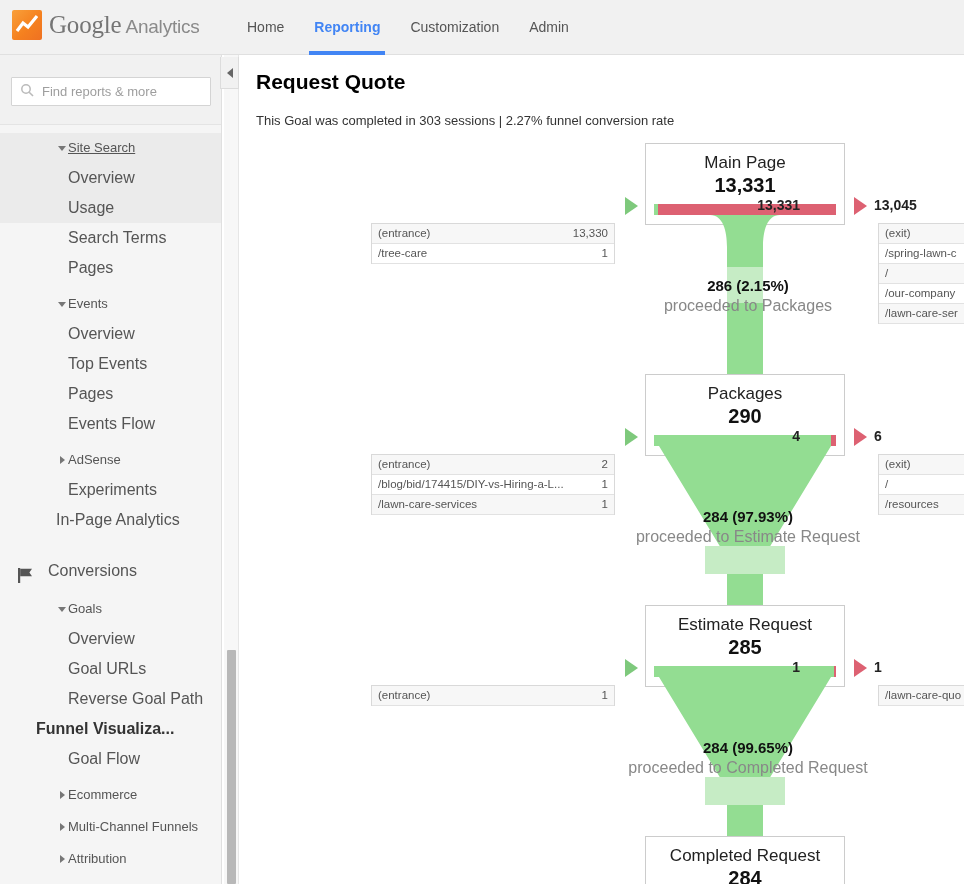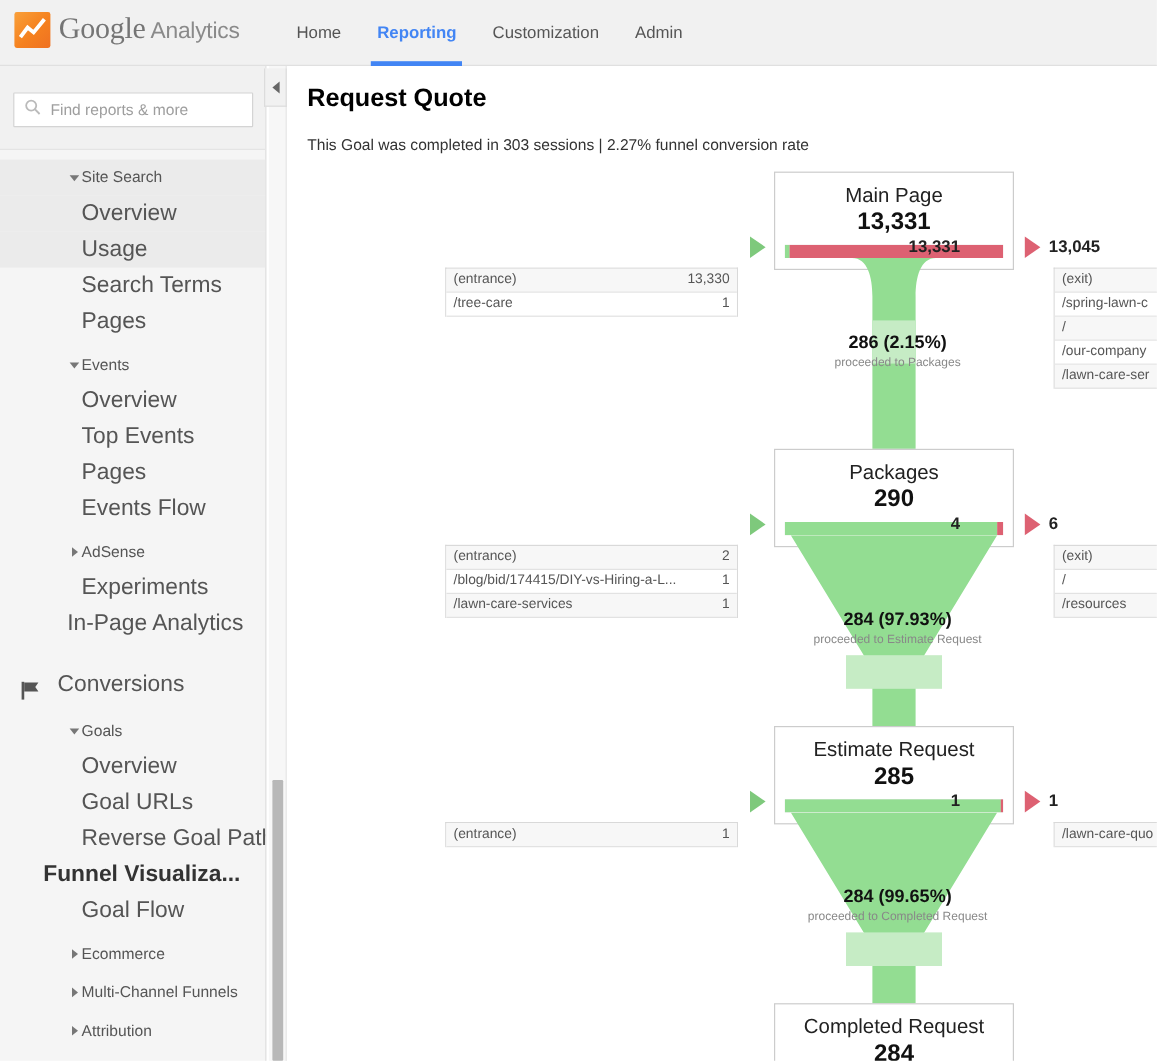"Site Search" span { text-decoration: none -> underline }
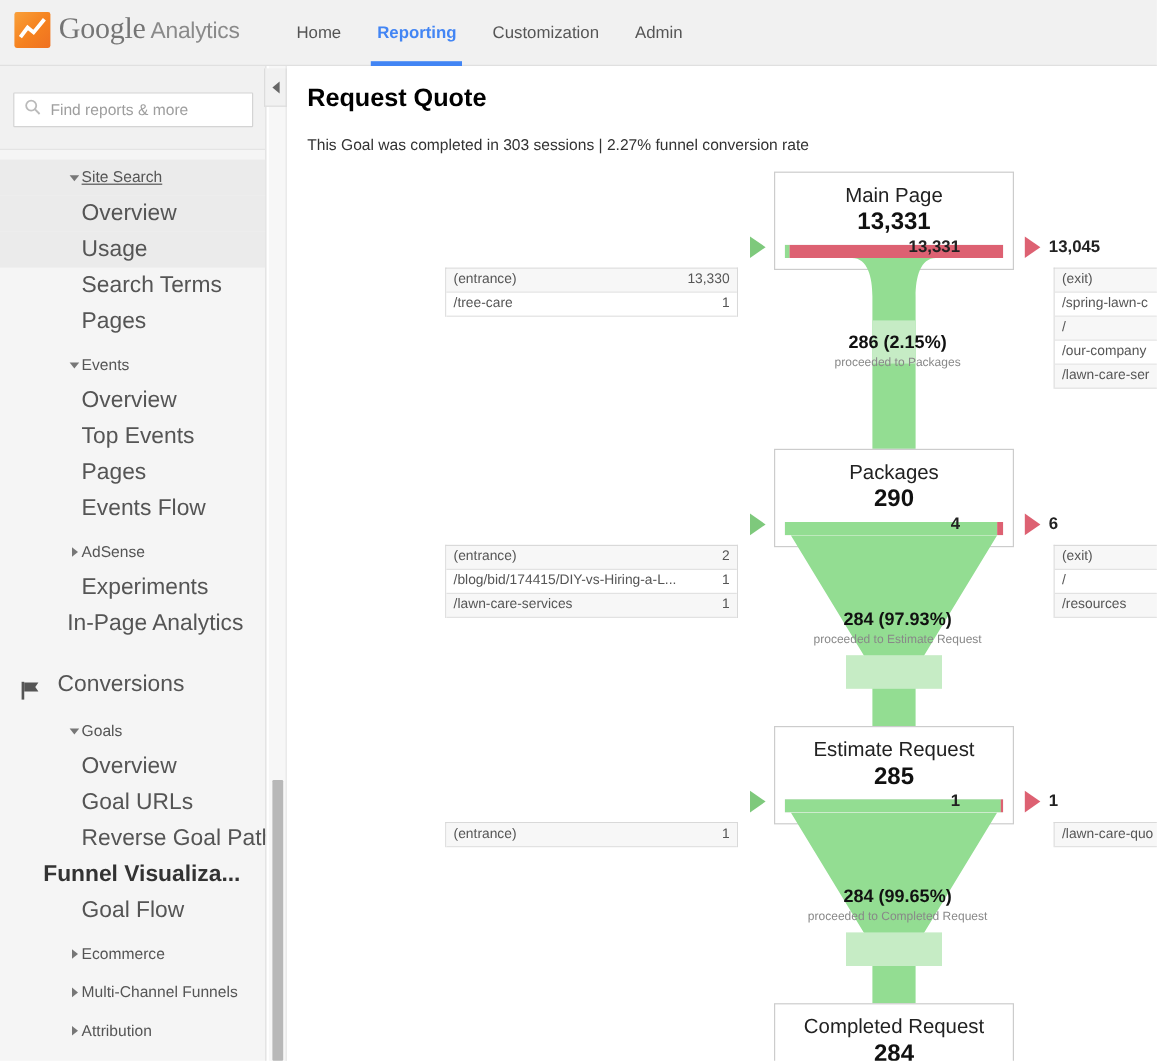"Overview" .nav-item { font-size: 19px -> 16px }
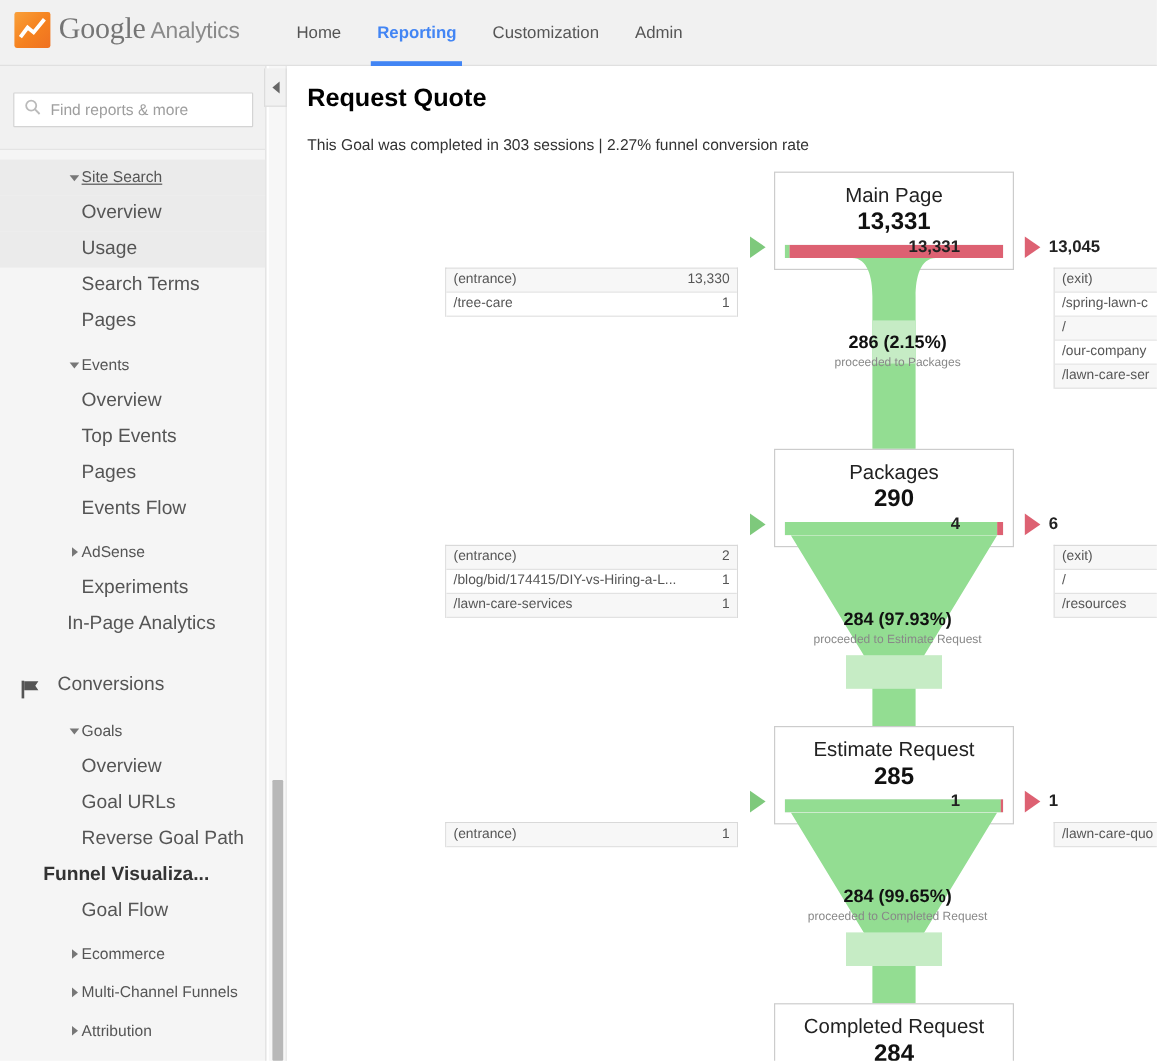"proceeded to Packages" .conv-sub { font-size: 10px -> 16px }
